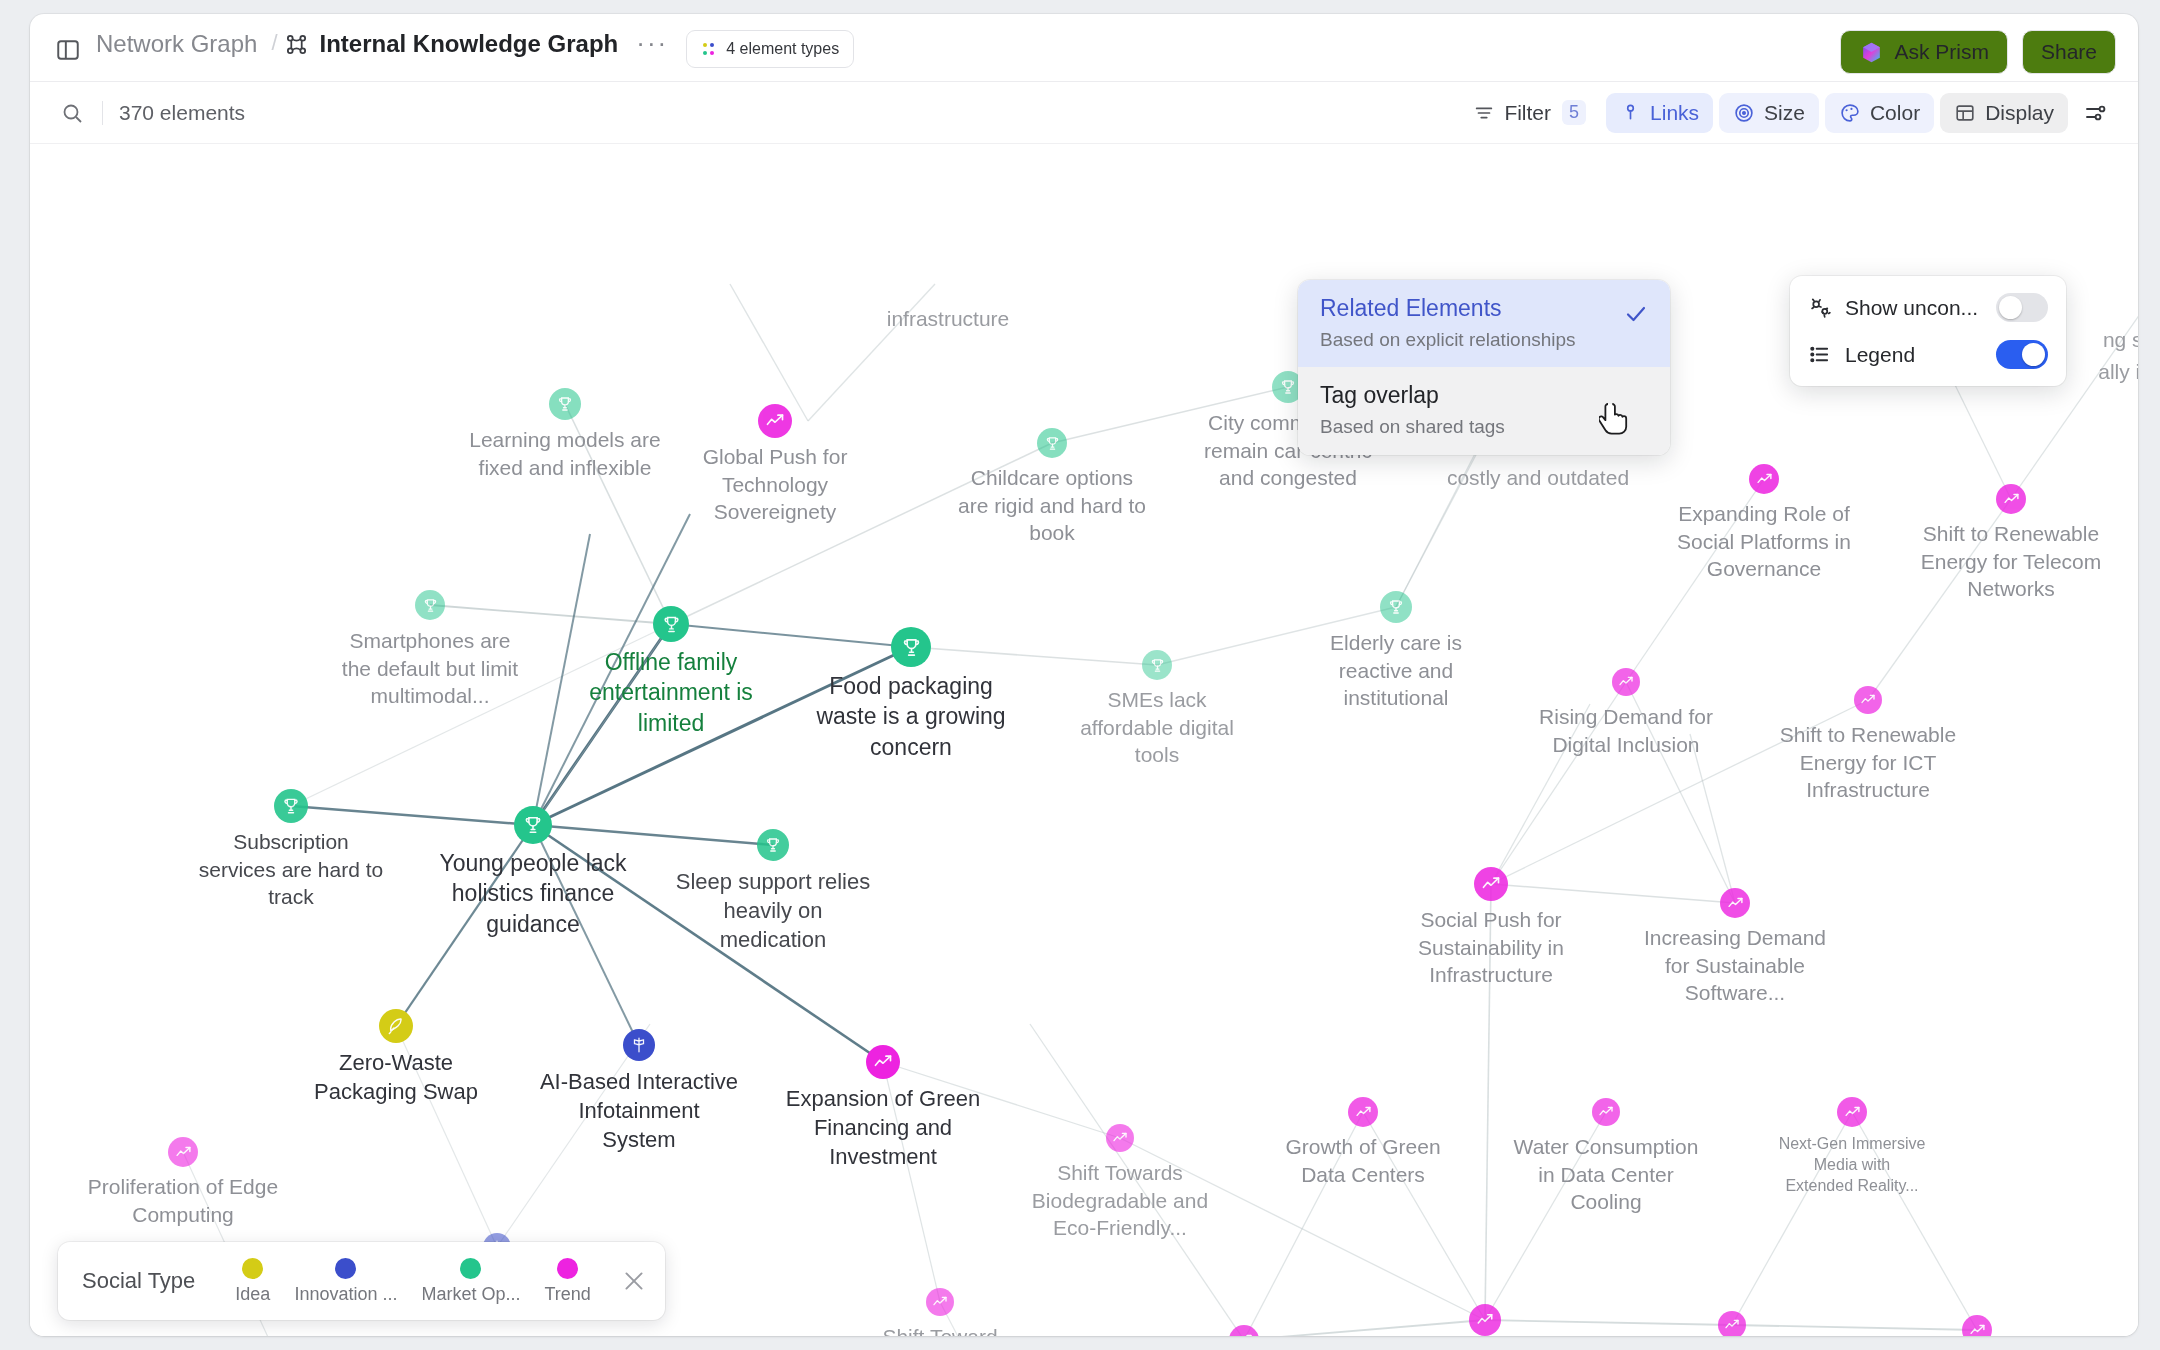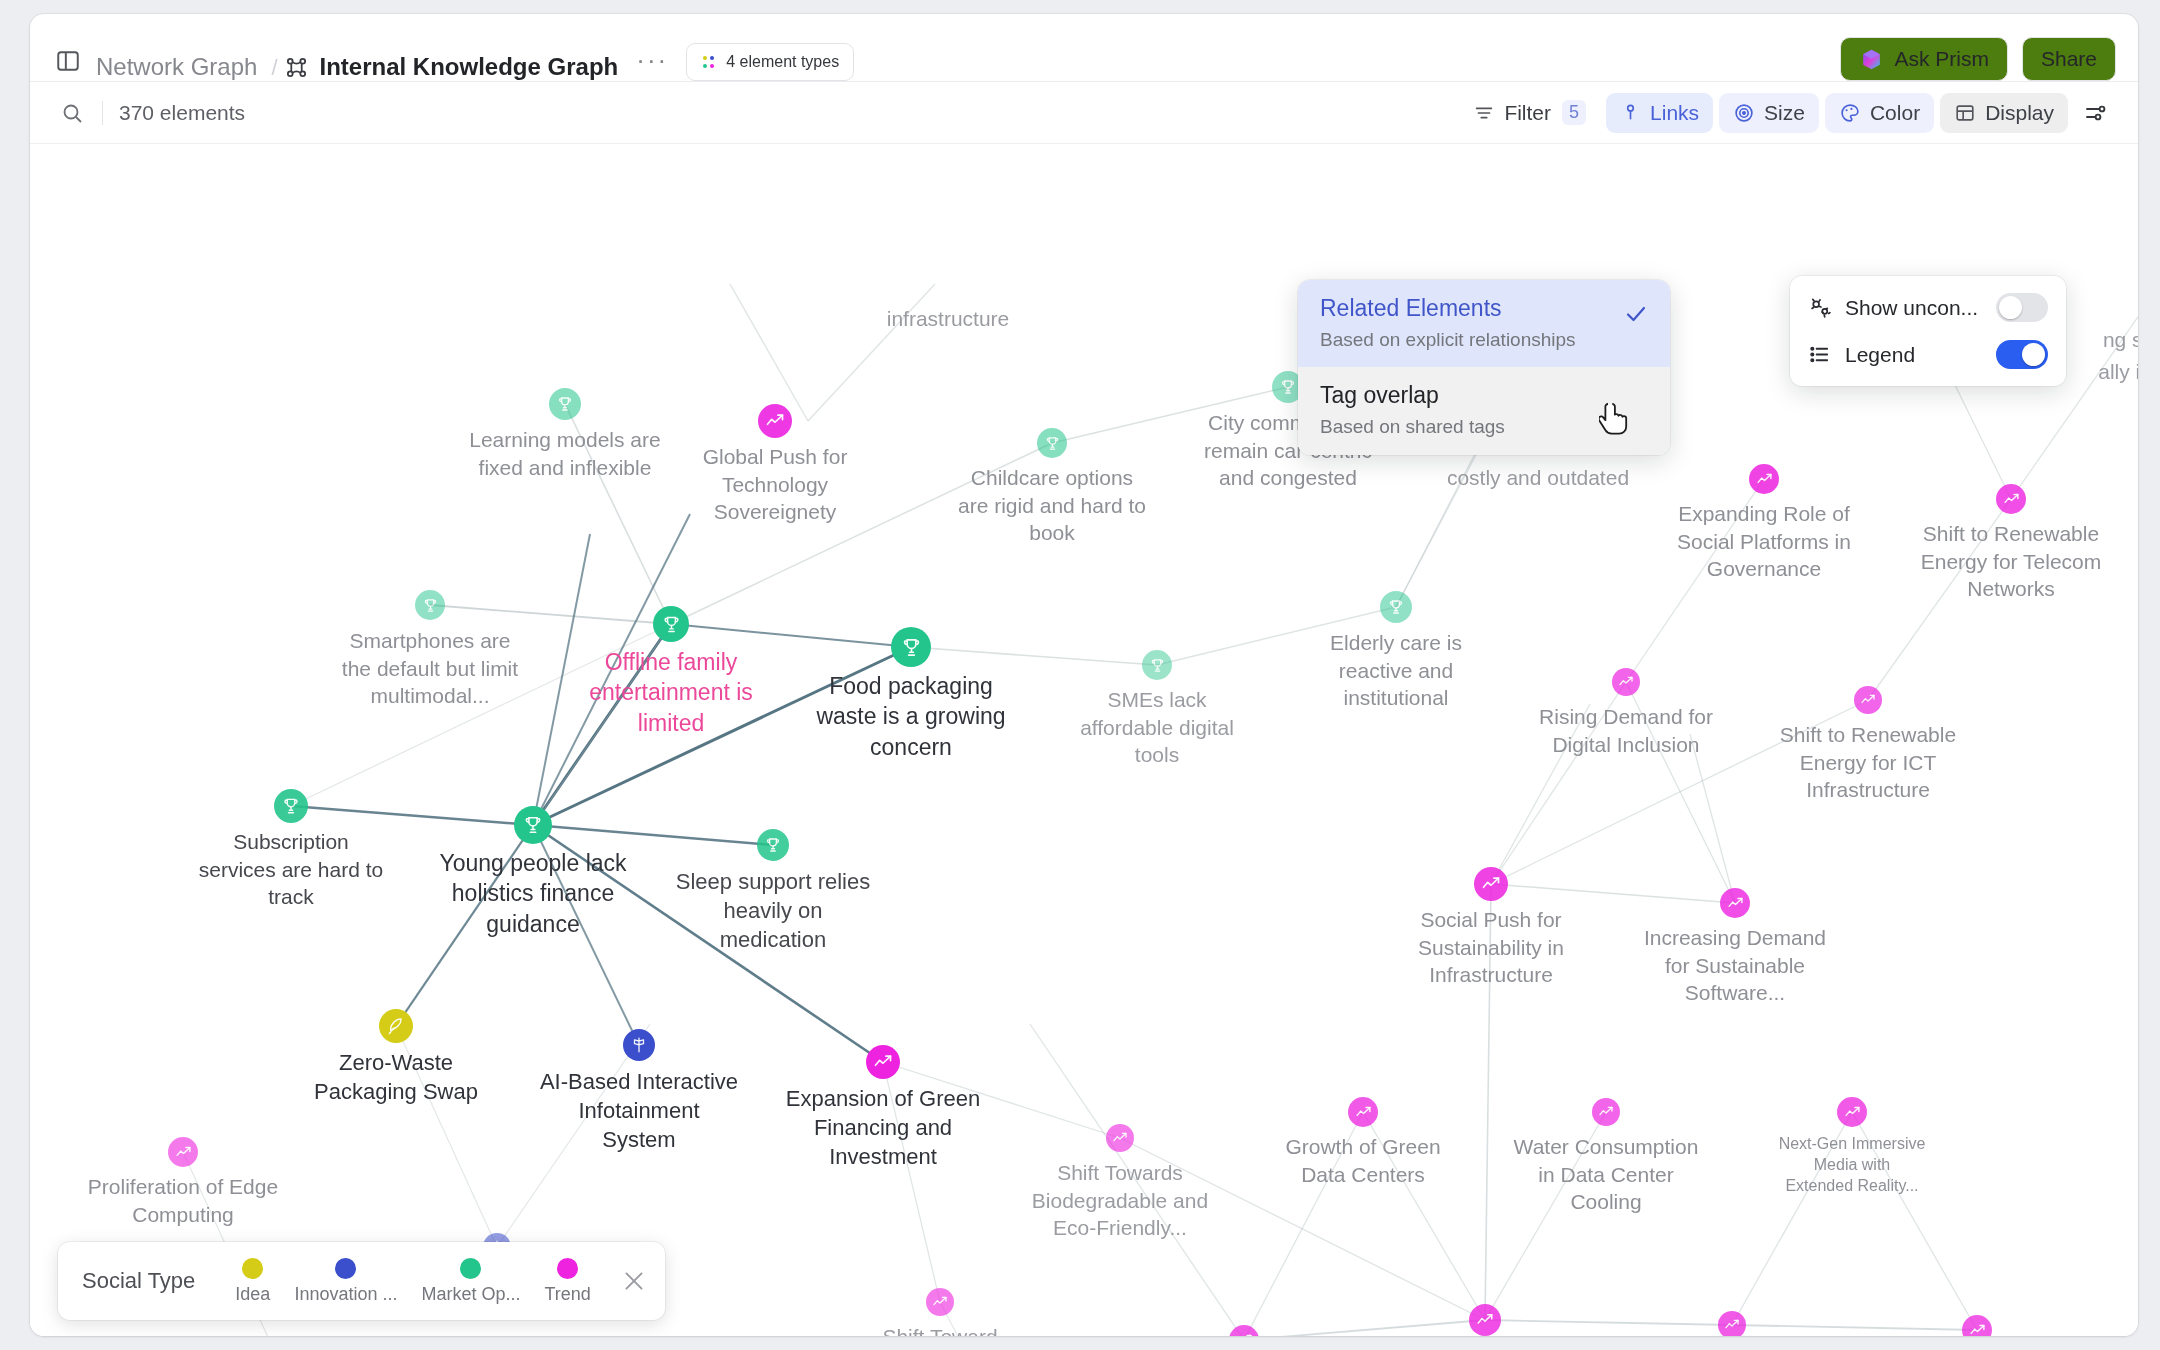"Network Graph" .topbar { align-items: flex-end -> flex-start; padding: 4px 22px 0 18px -> 16px 22px 0 18px }
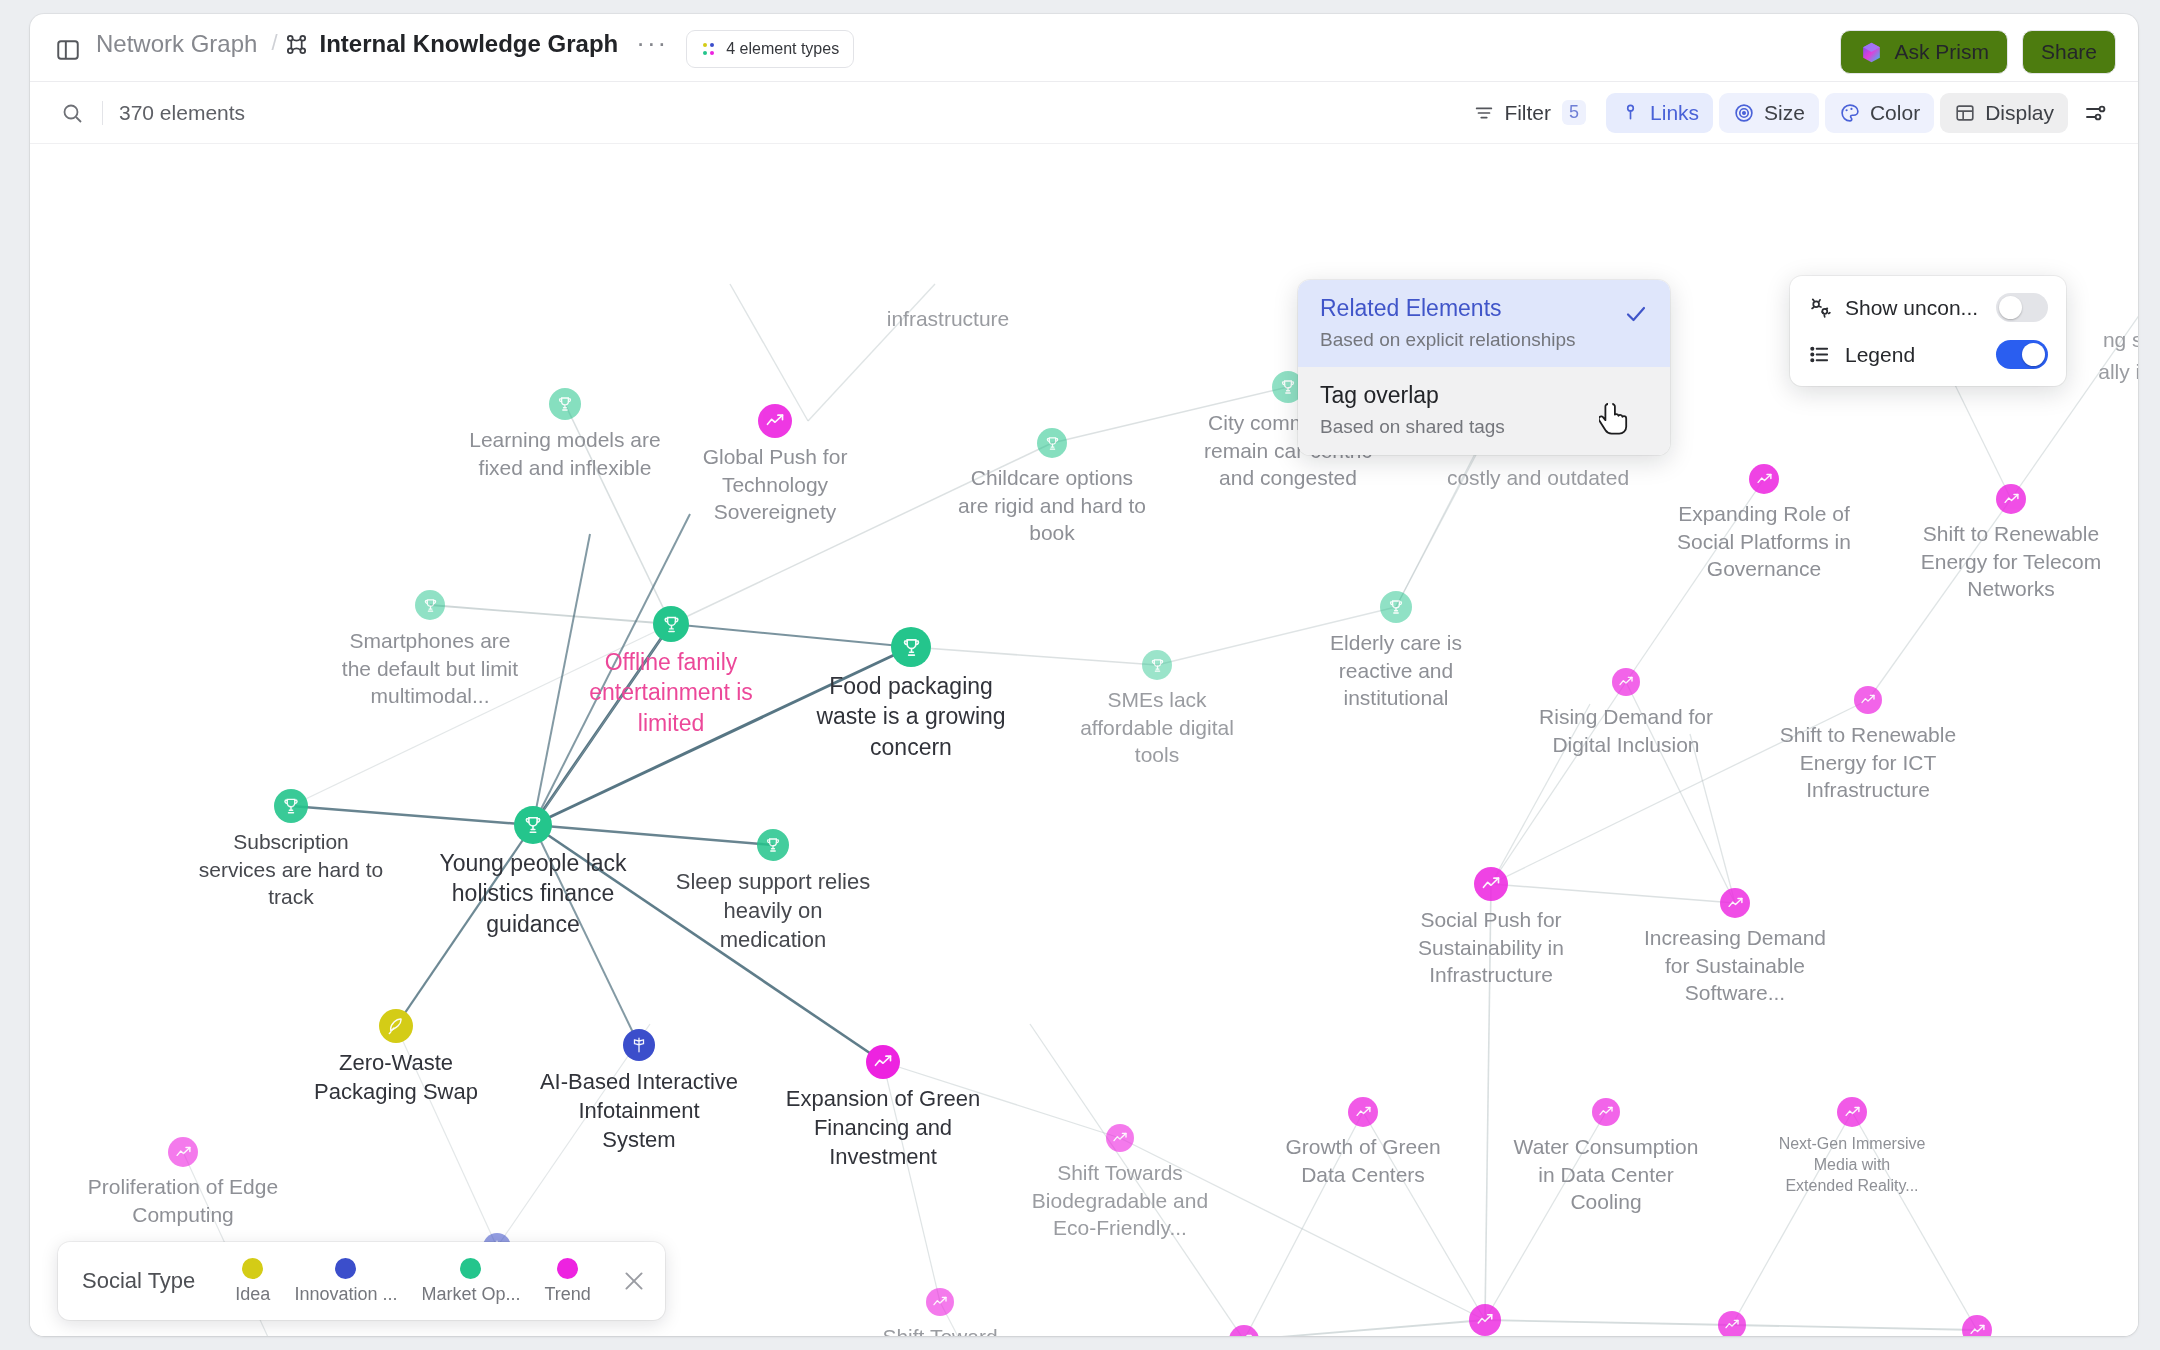"Offline family" div.nlabel { color: #ec4899 -> #15803d }
